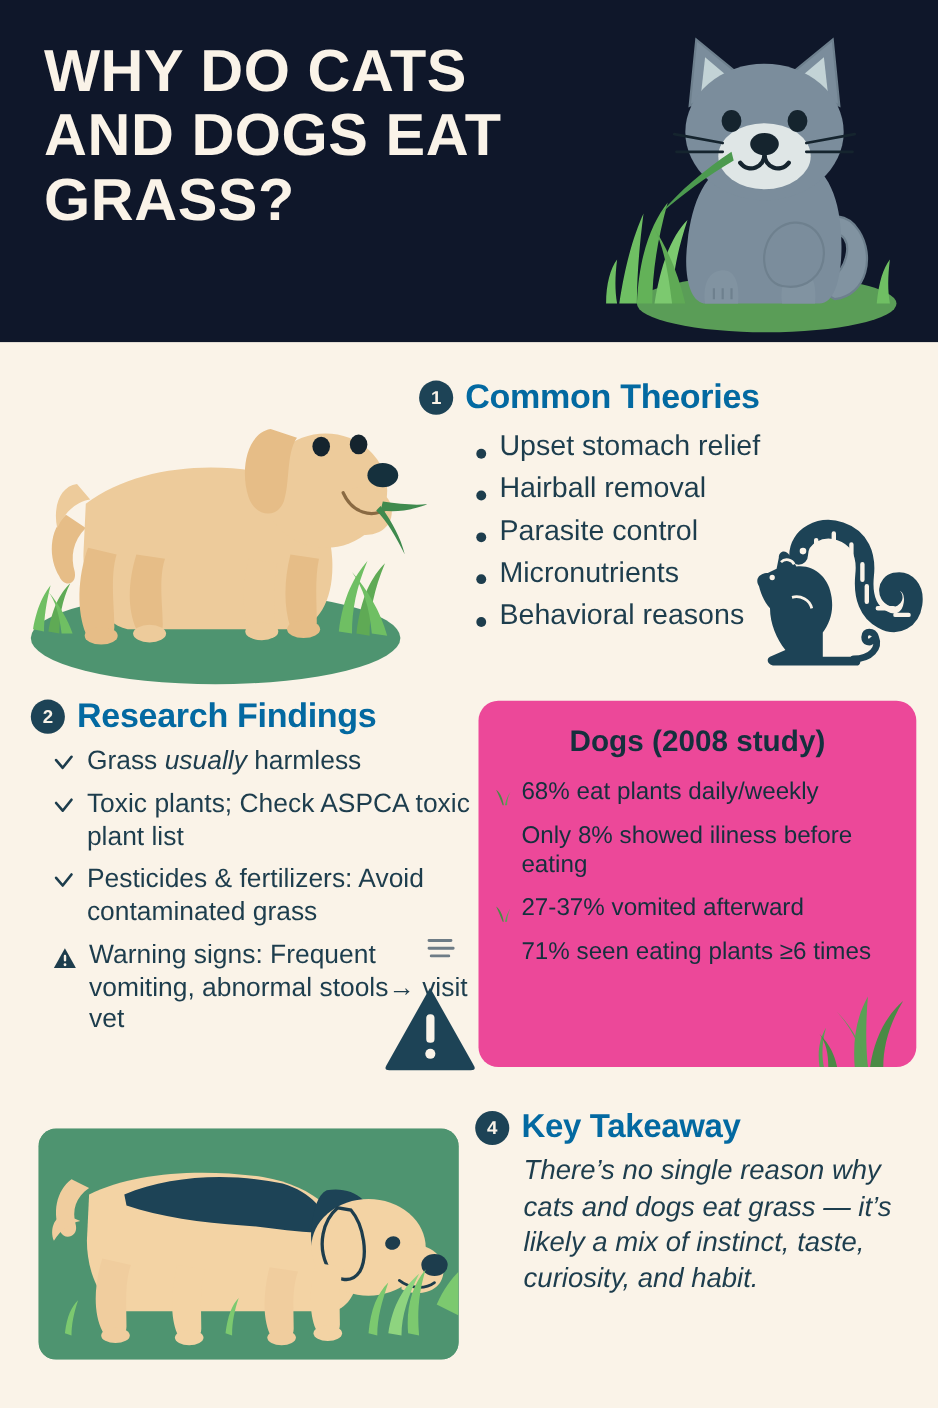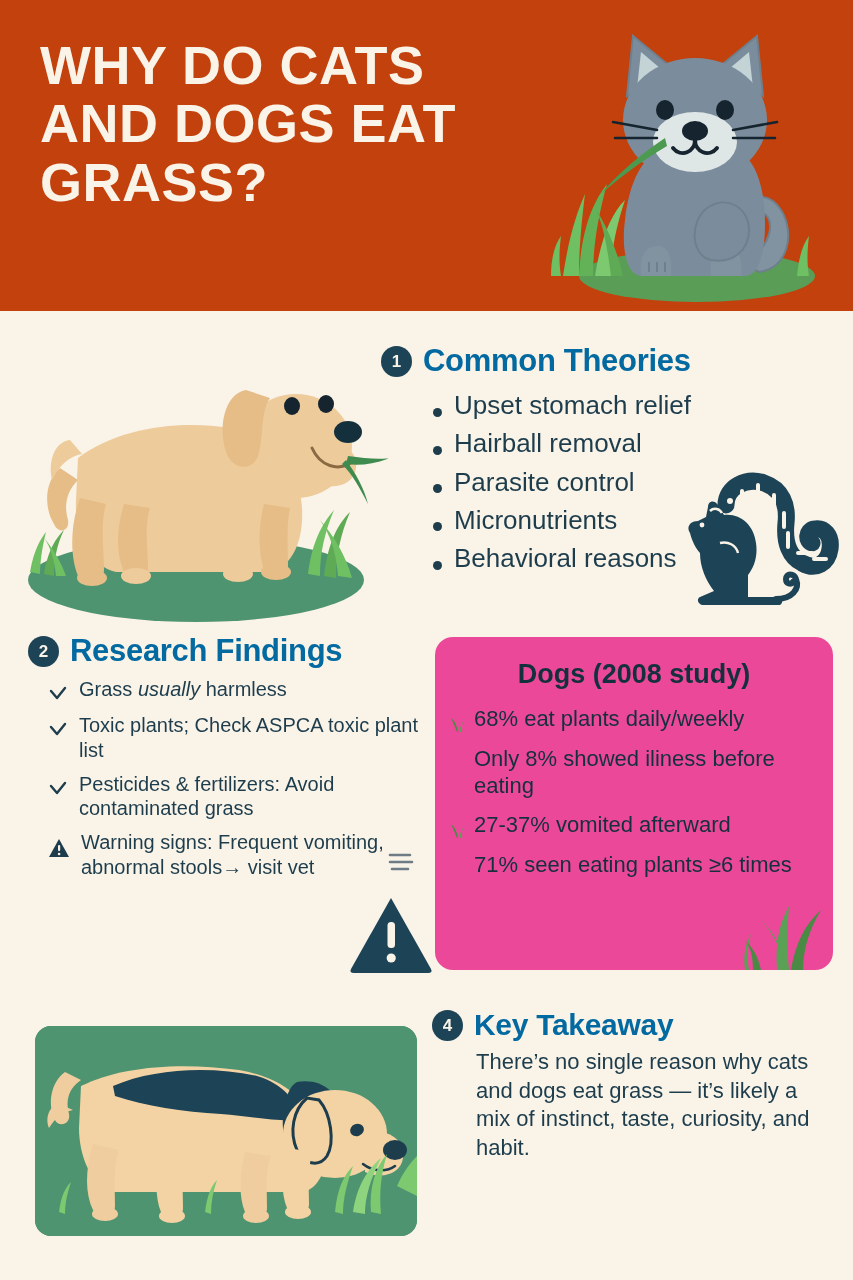"WHY DO CATS" .header { background: #c2410c -> #0f172a }
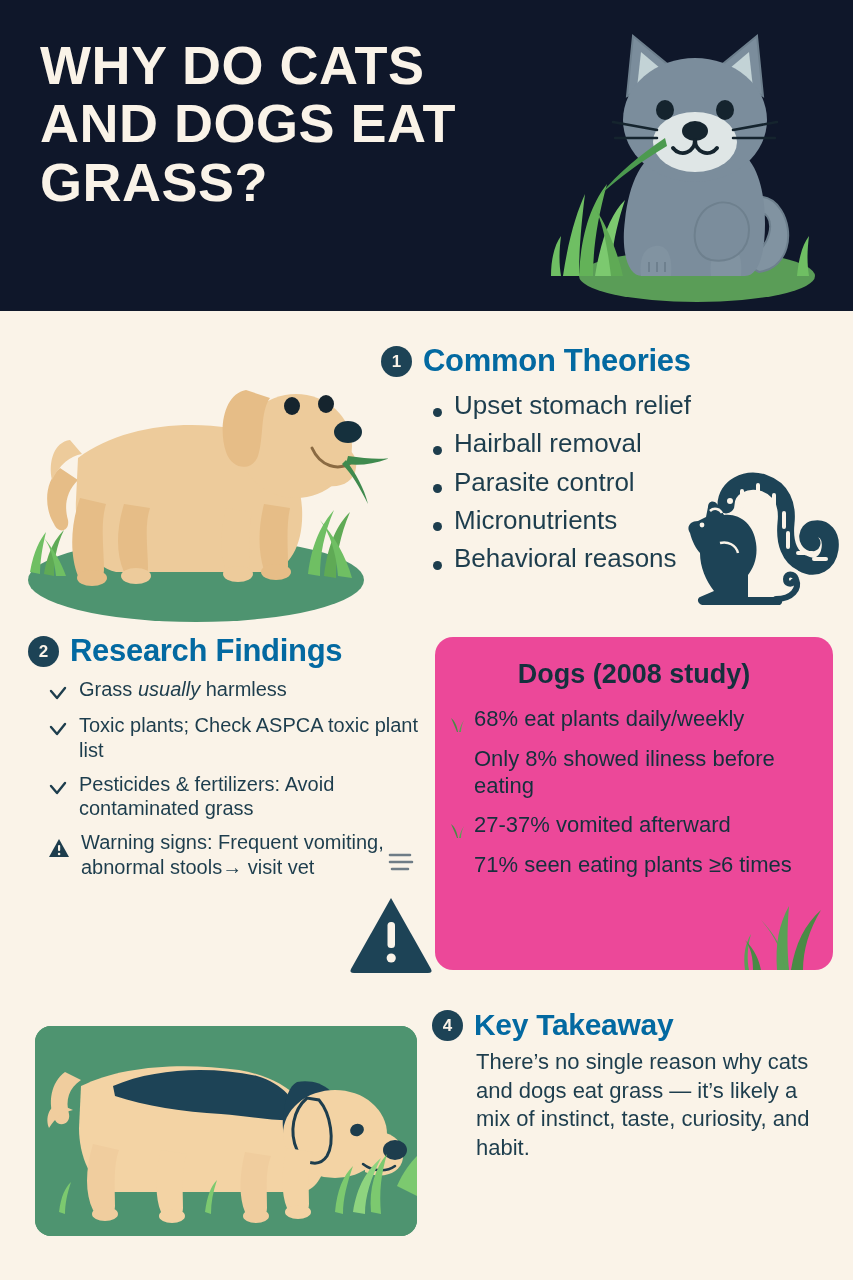"Grass usually harmless" .research li { font-size: 20px -> 24px }
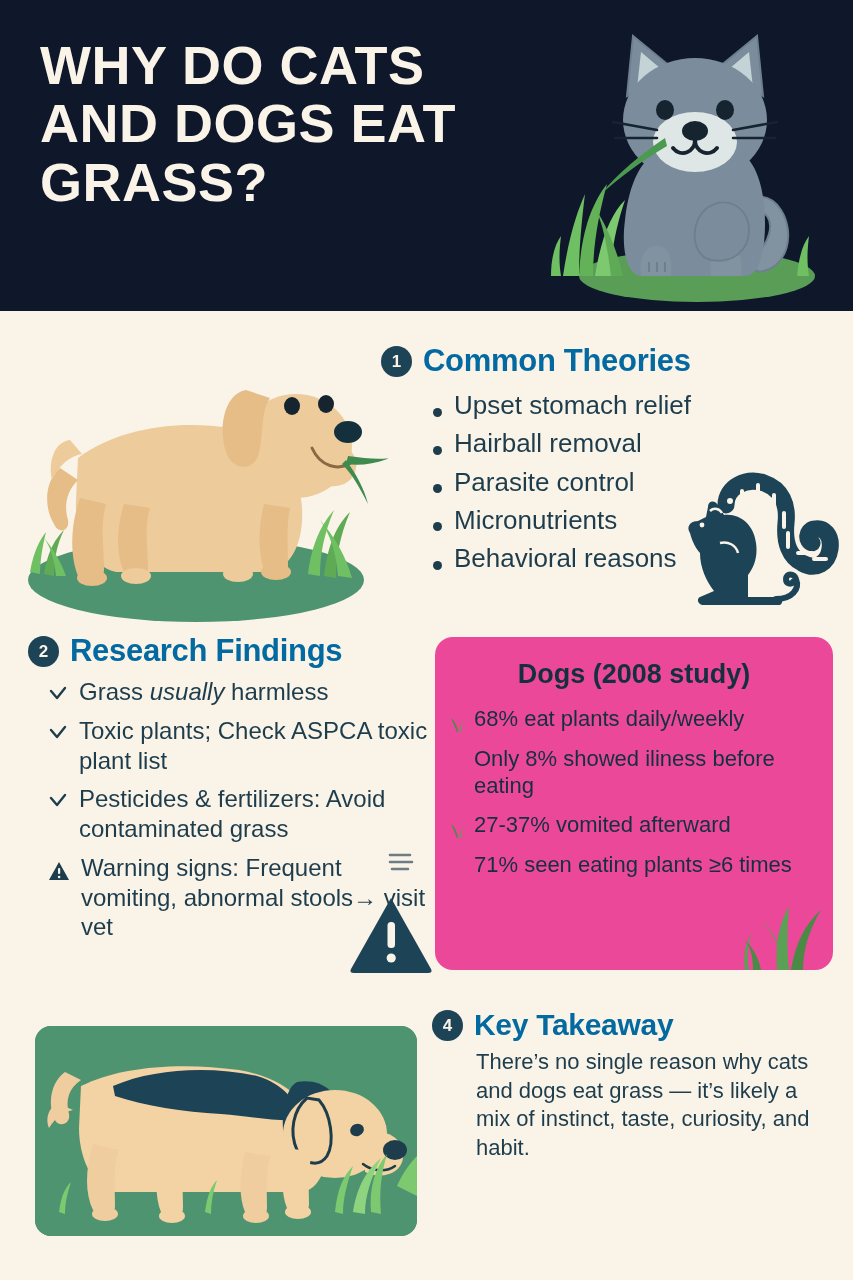"There’s no single reason why" .takeaway p { font-size: 22px -> 25px; font-style: none -> italic }
